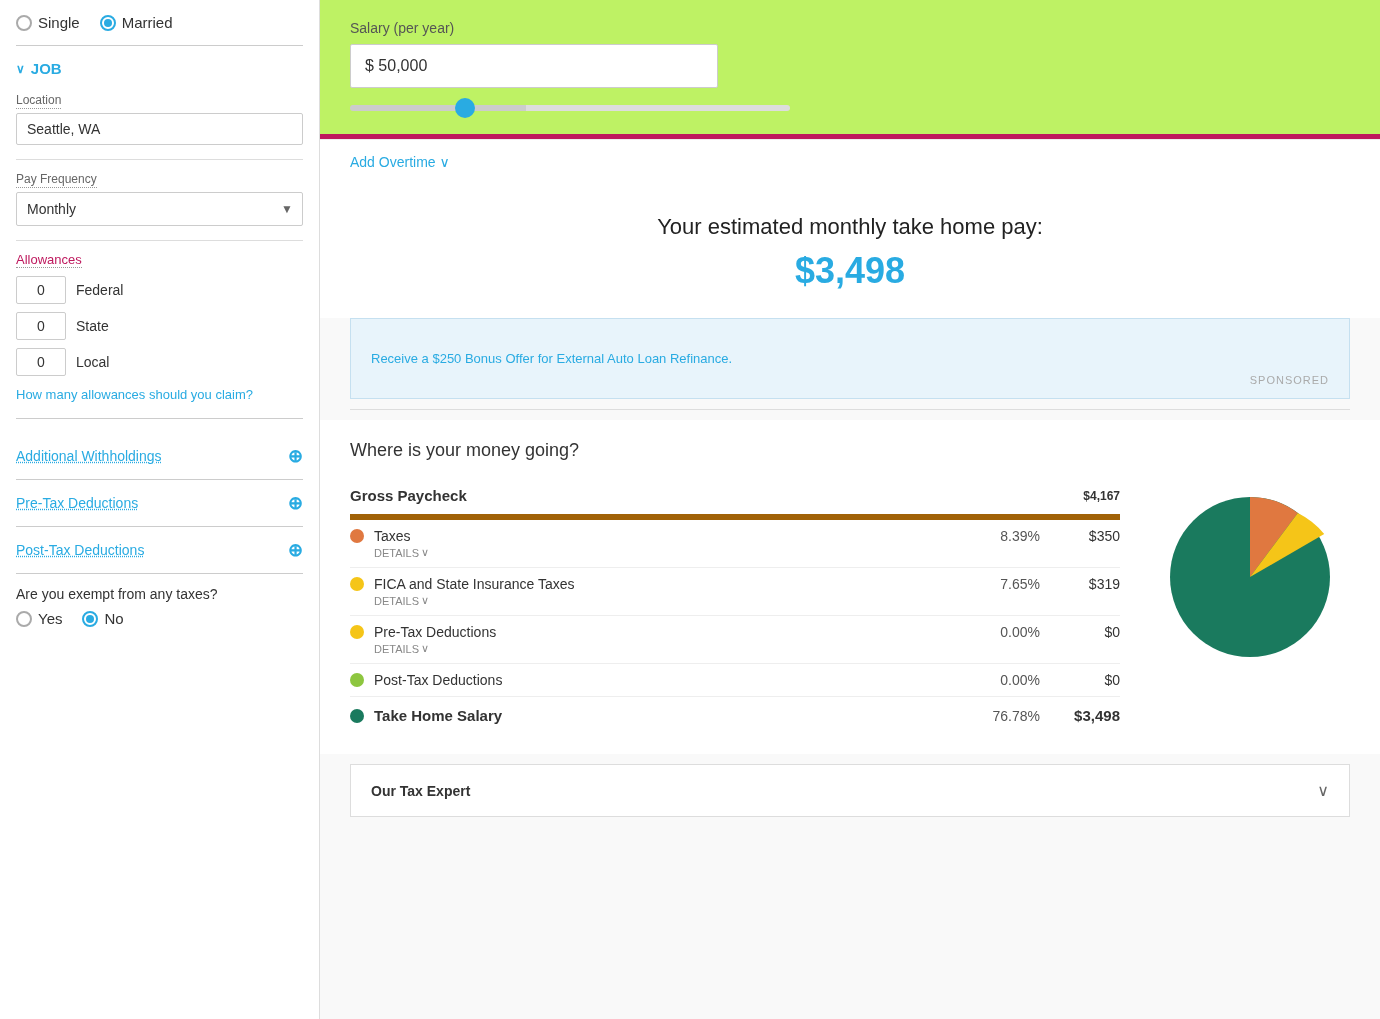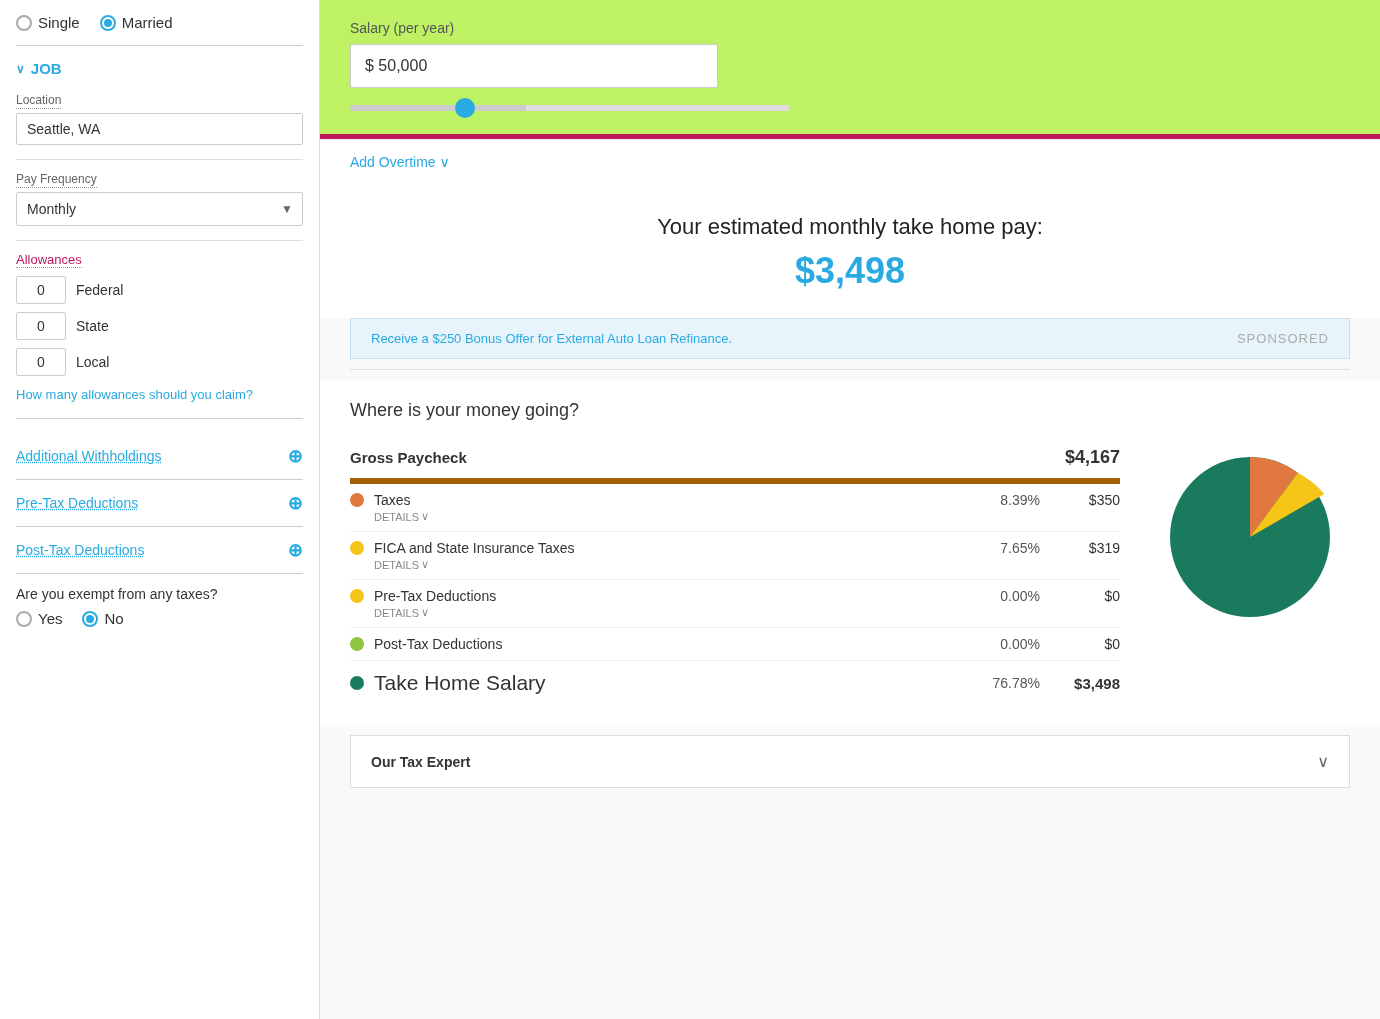"SPONSORED" .sponsored-label { font-size: 13px -> 11px; margin-top: none -> 43px }
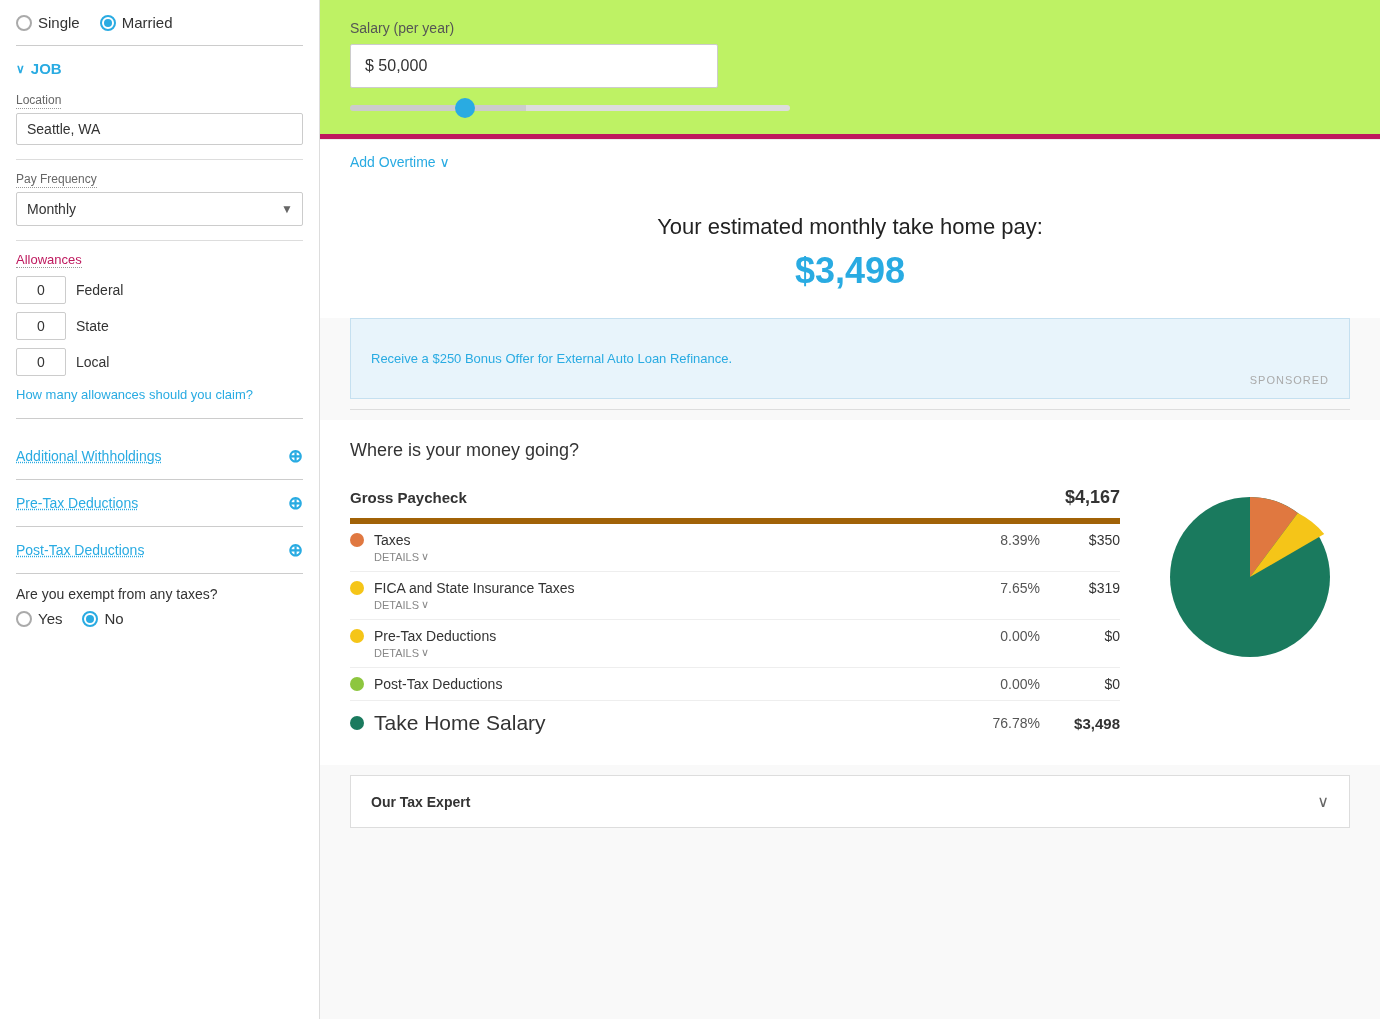"$4,167" .gross-amount { font-size: 18px -> 12px }
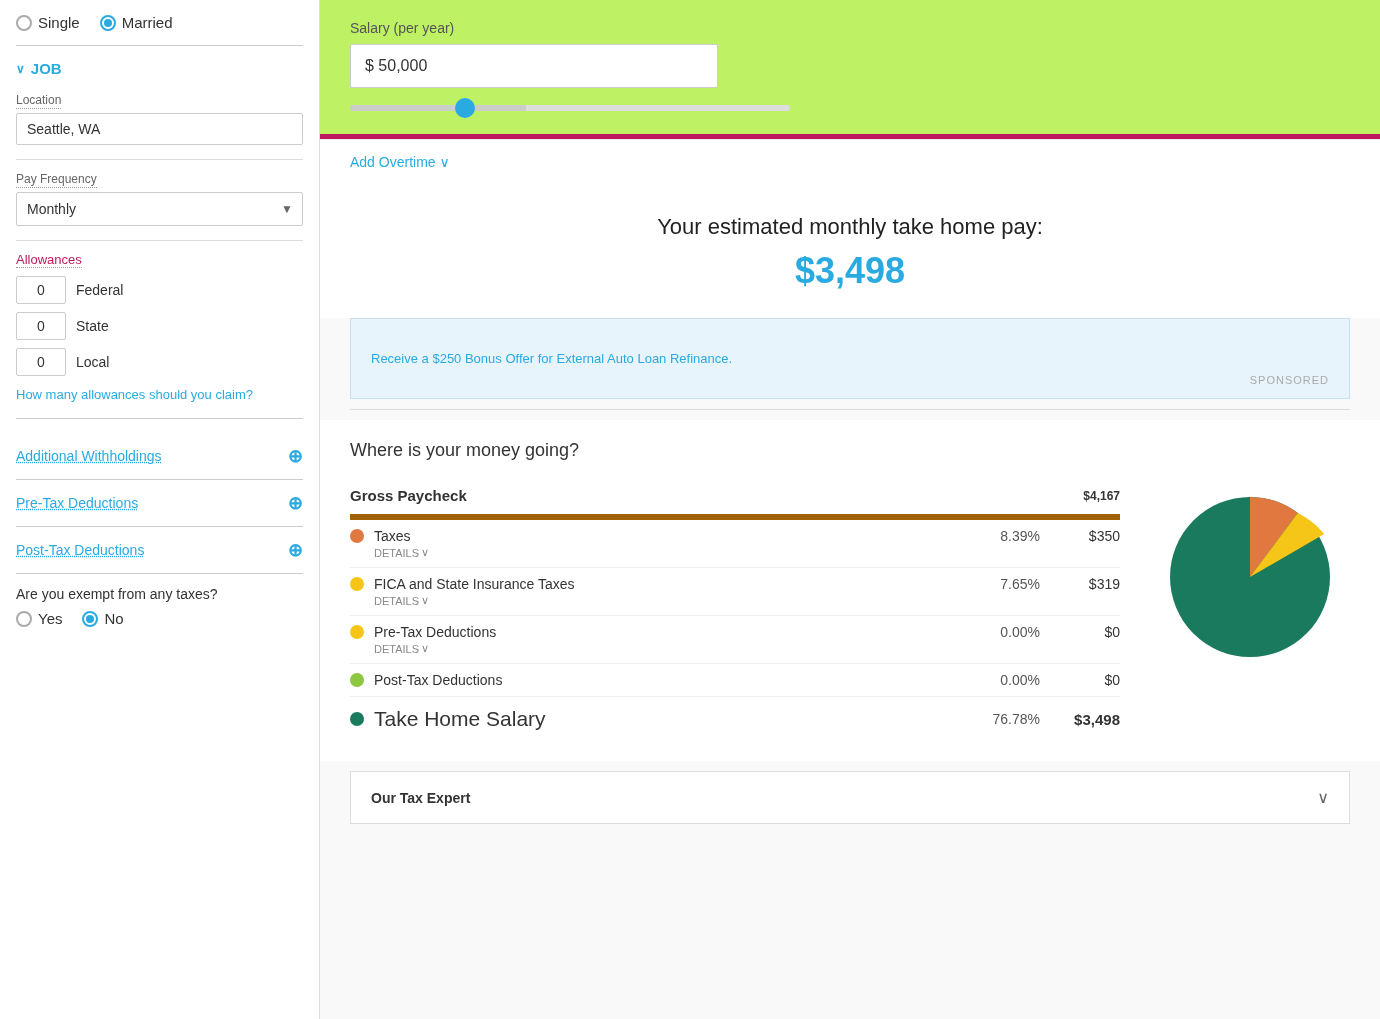"Take Home Salary" .takehome-name { font-size: 21px -> 15px; font-weight: normal -> bold }
